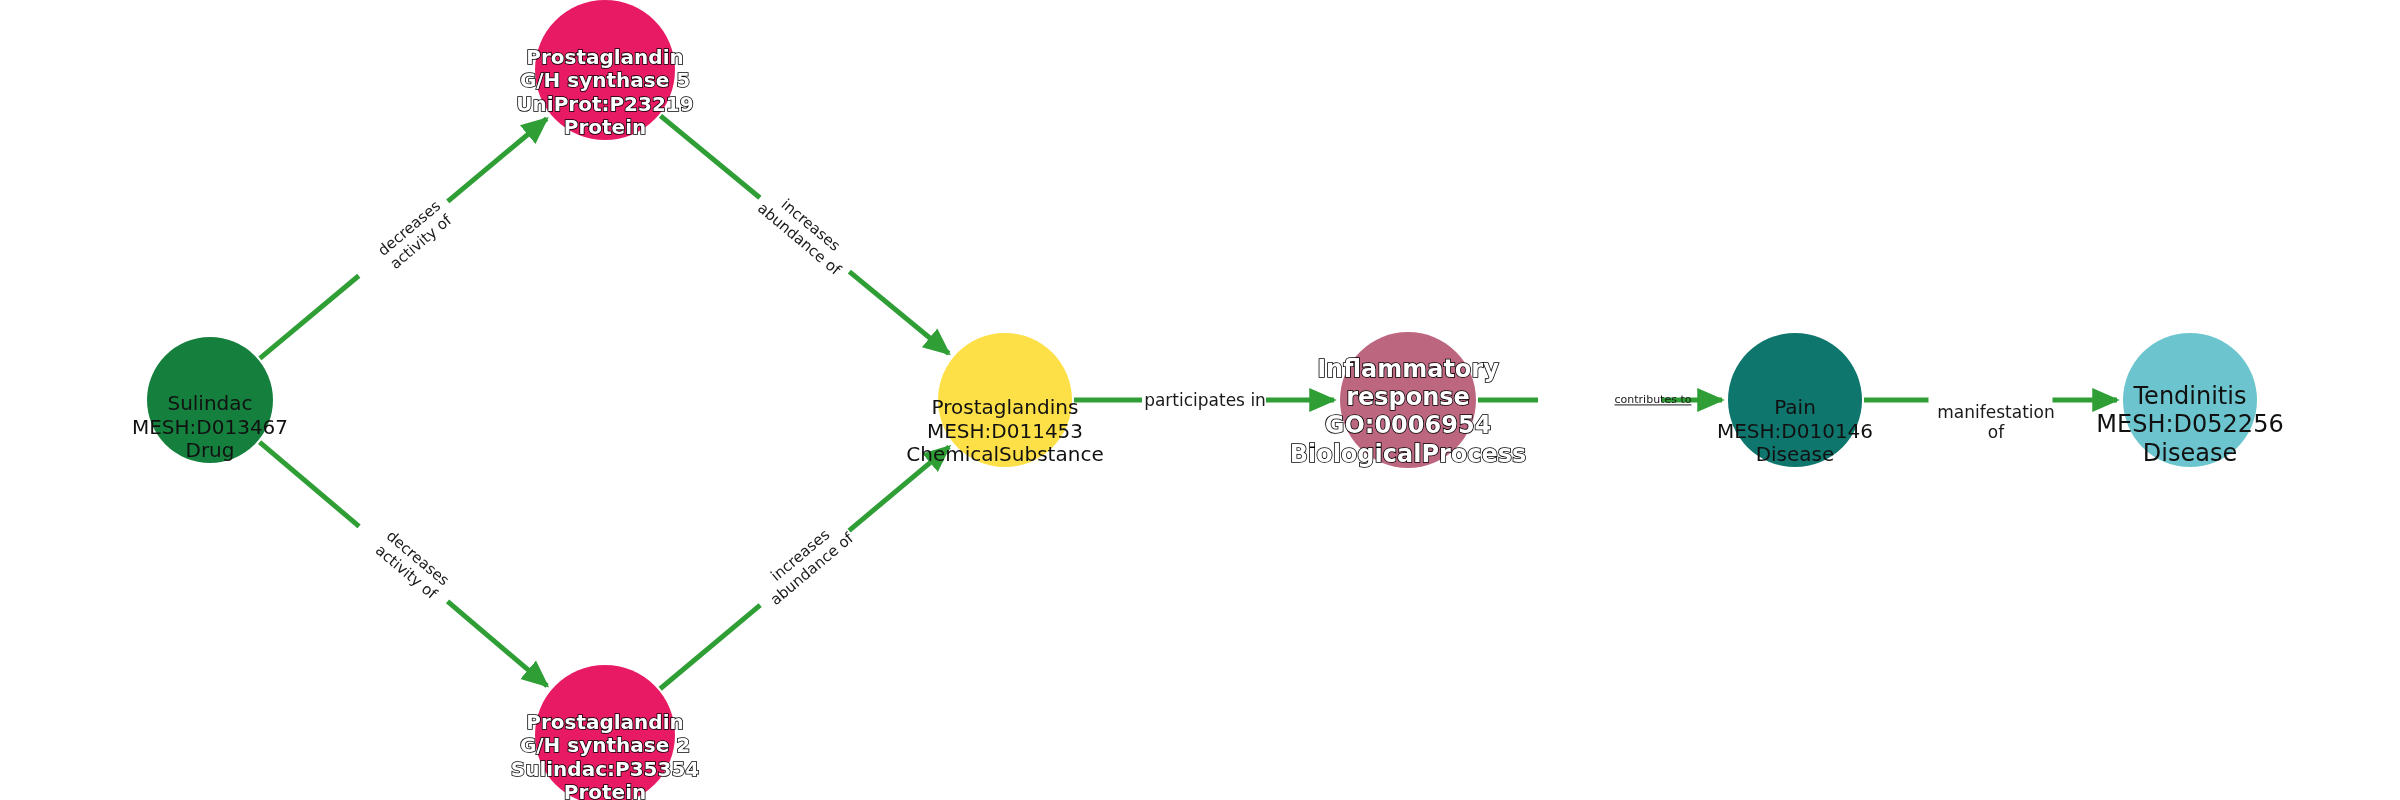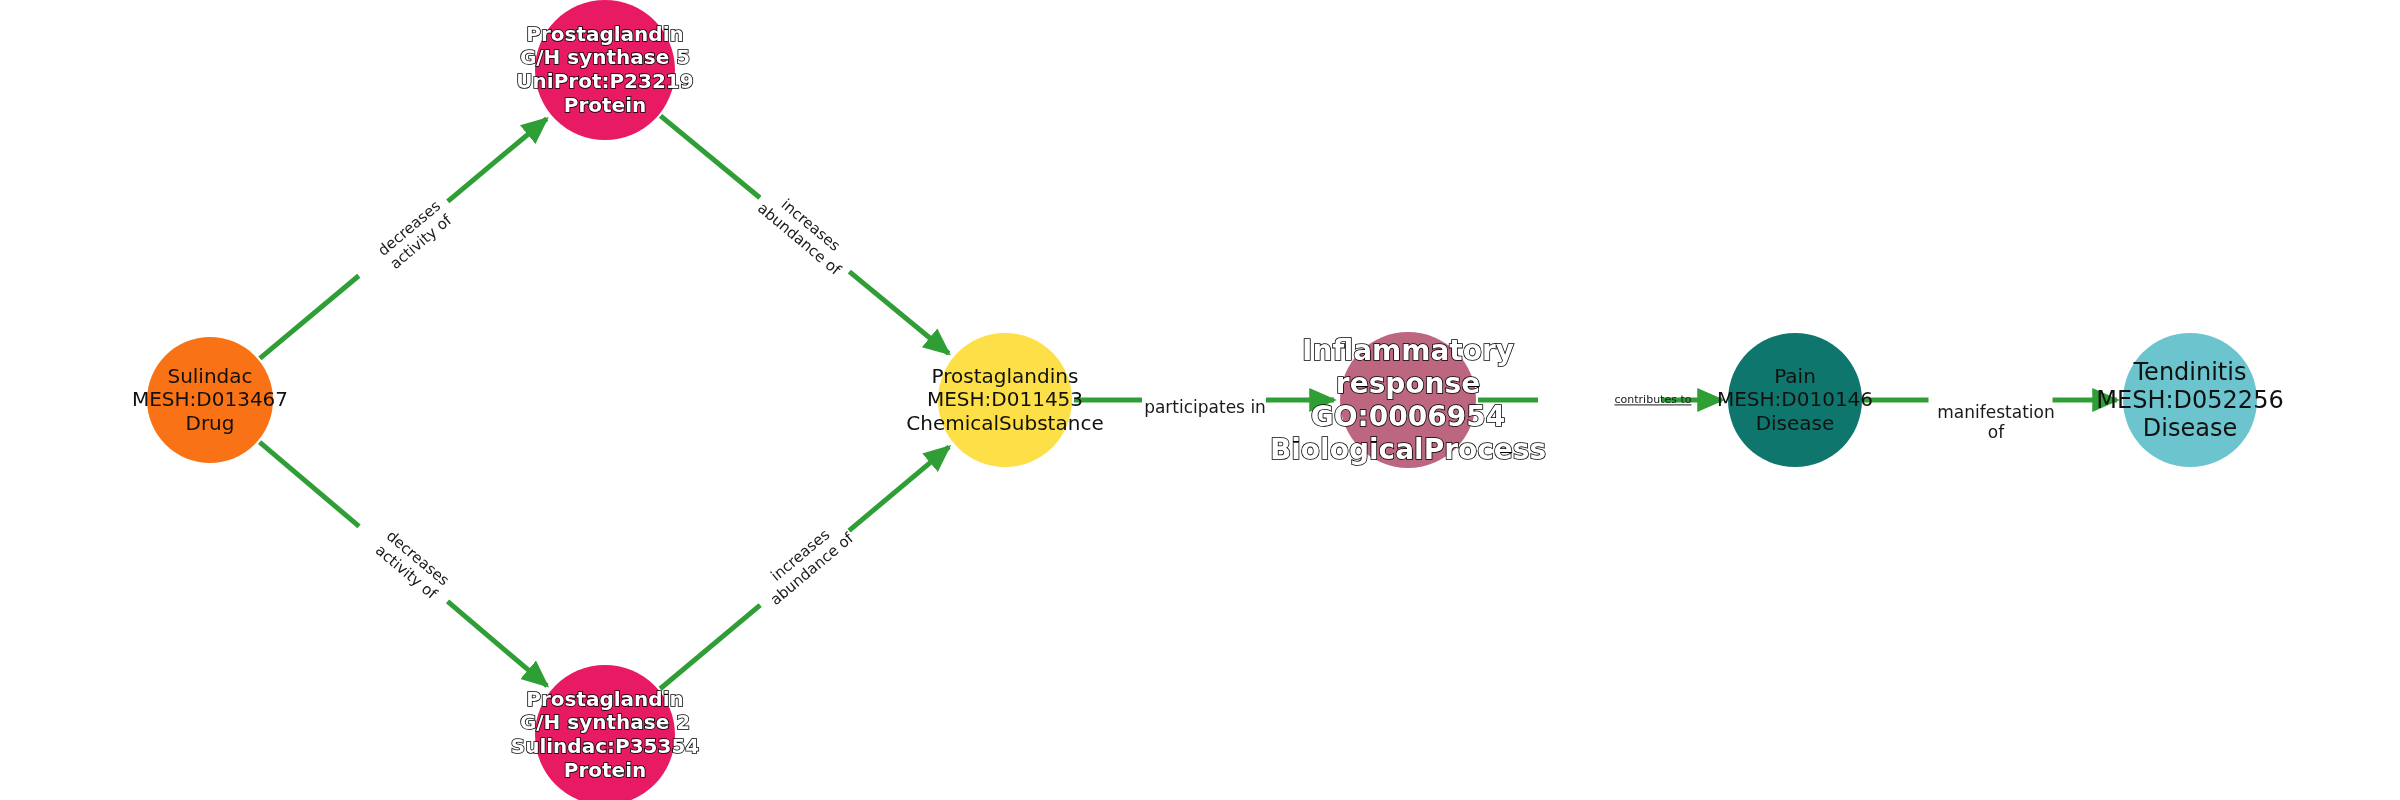"Prostaglandin" .node { align-items: center -> flex-end }
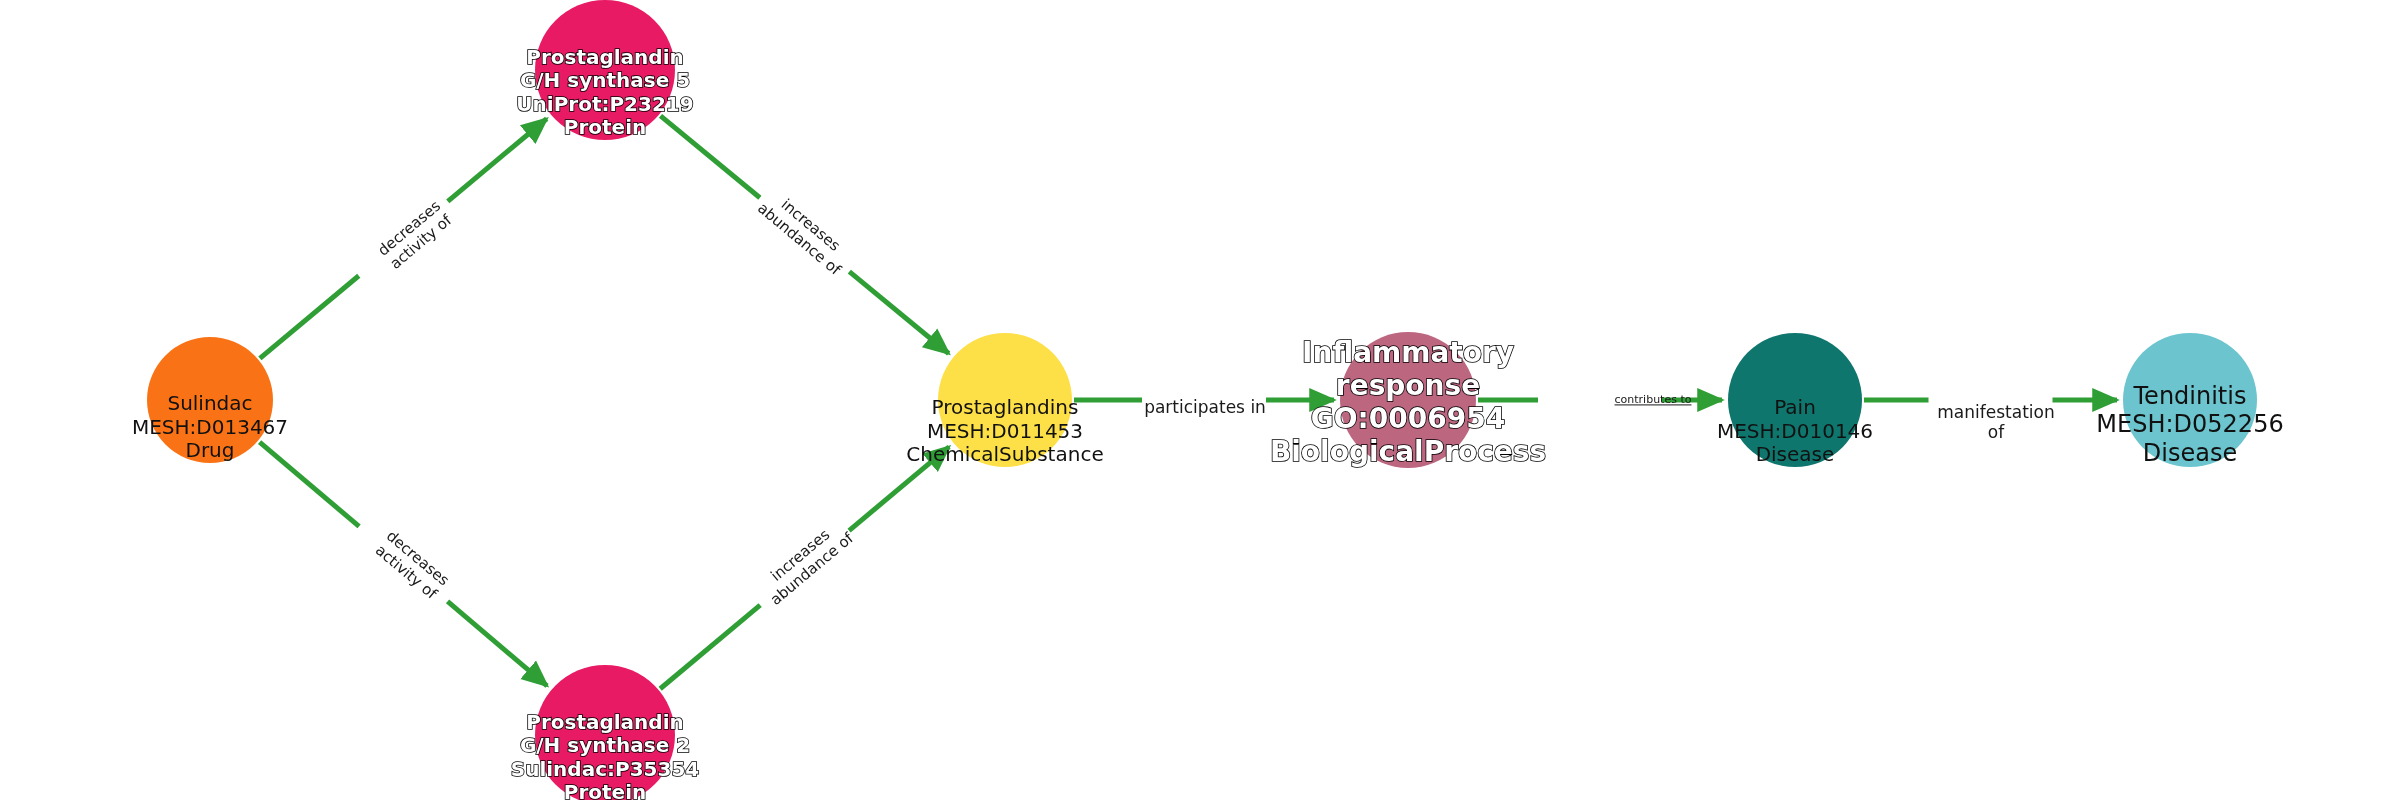"Inflammatory" div.node { font-size: 28px -> 24px }
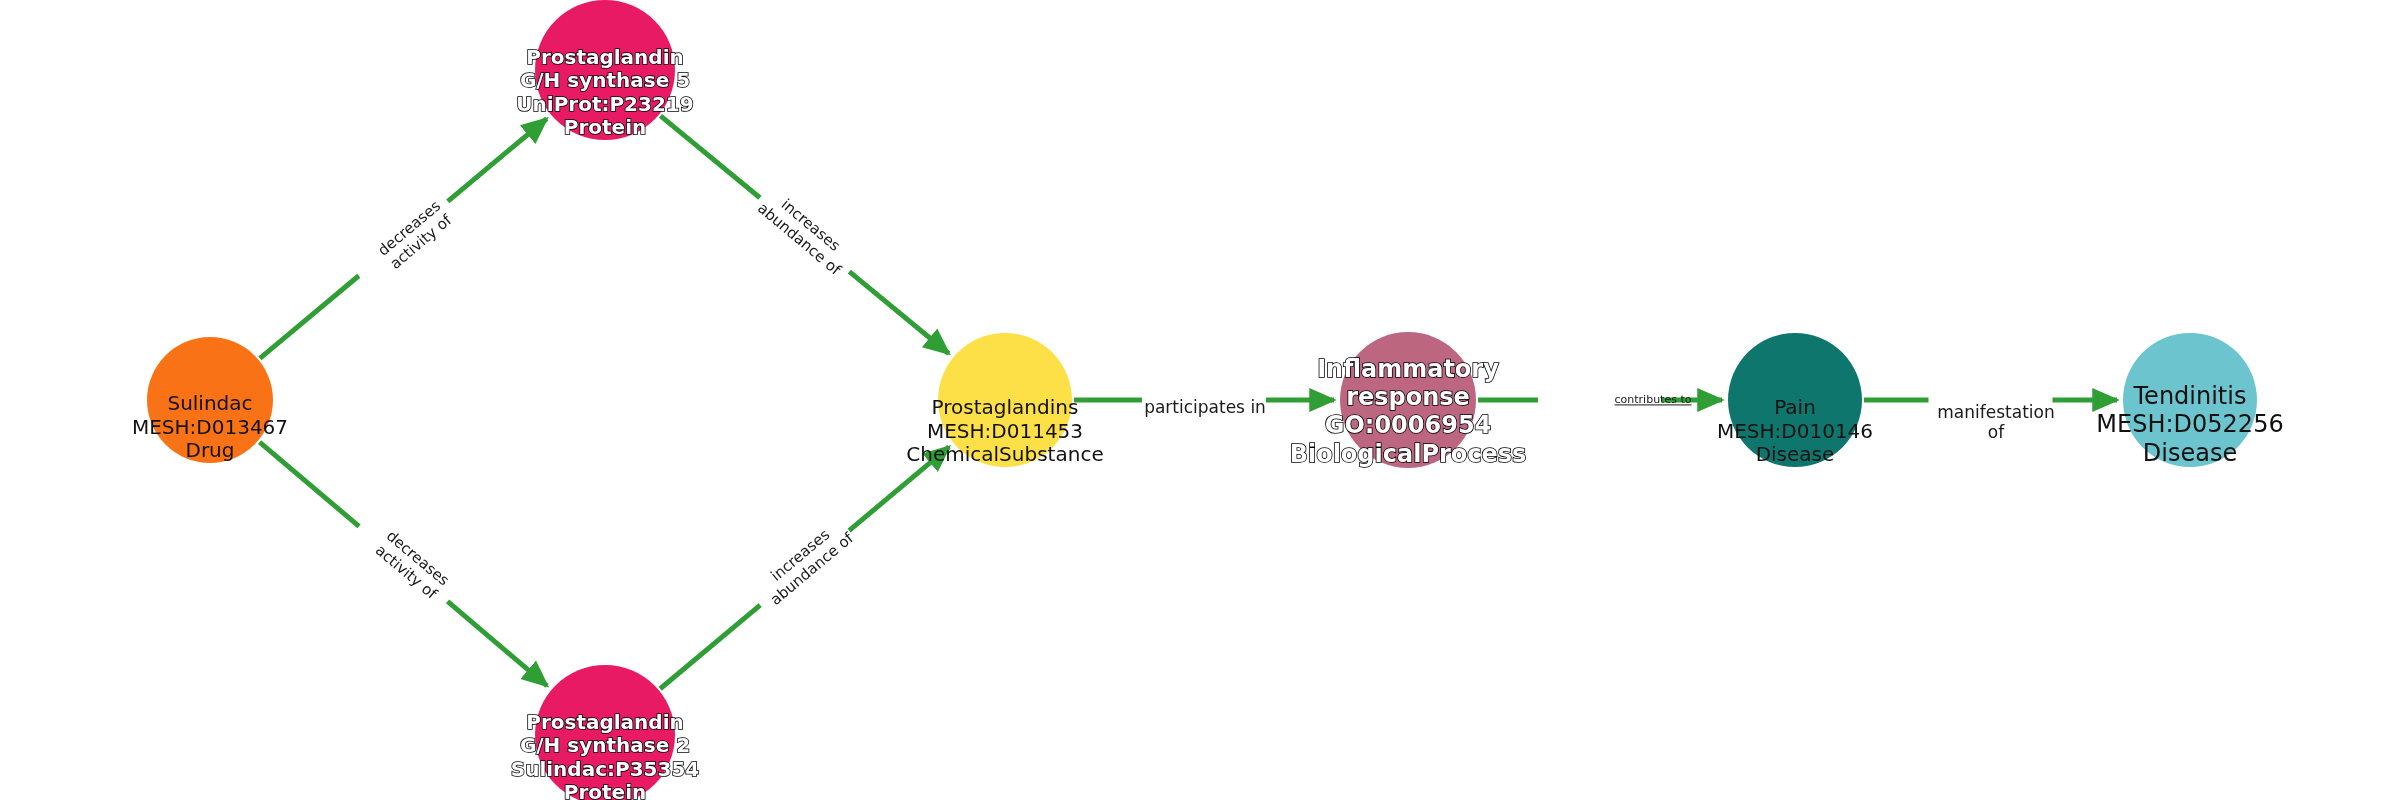"Sulindac" div.node { background: #f97316 -> #15803d }
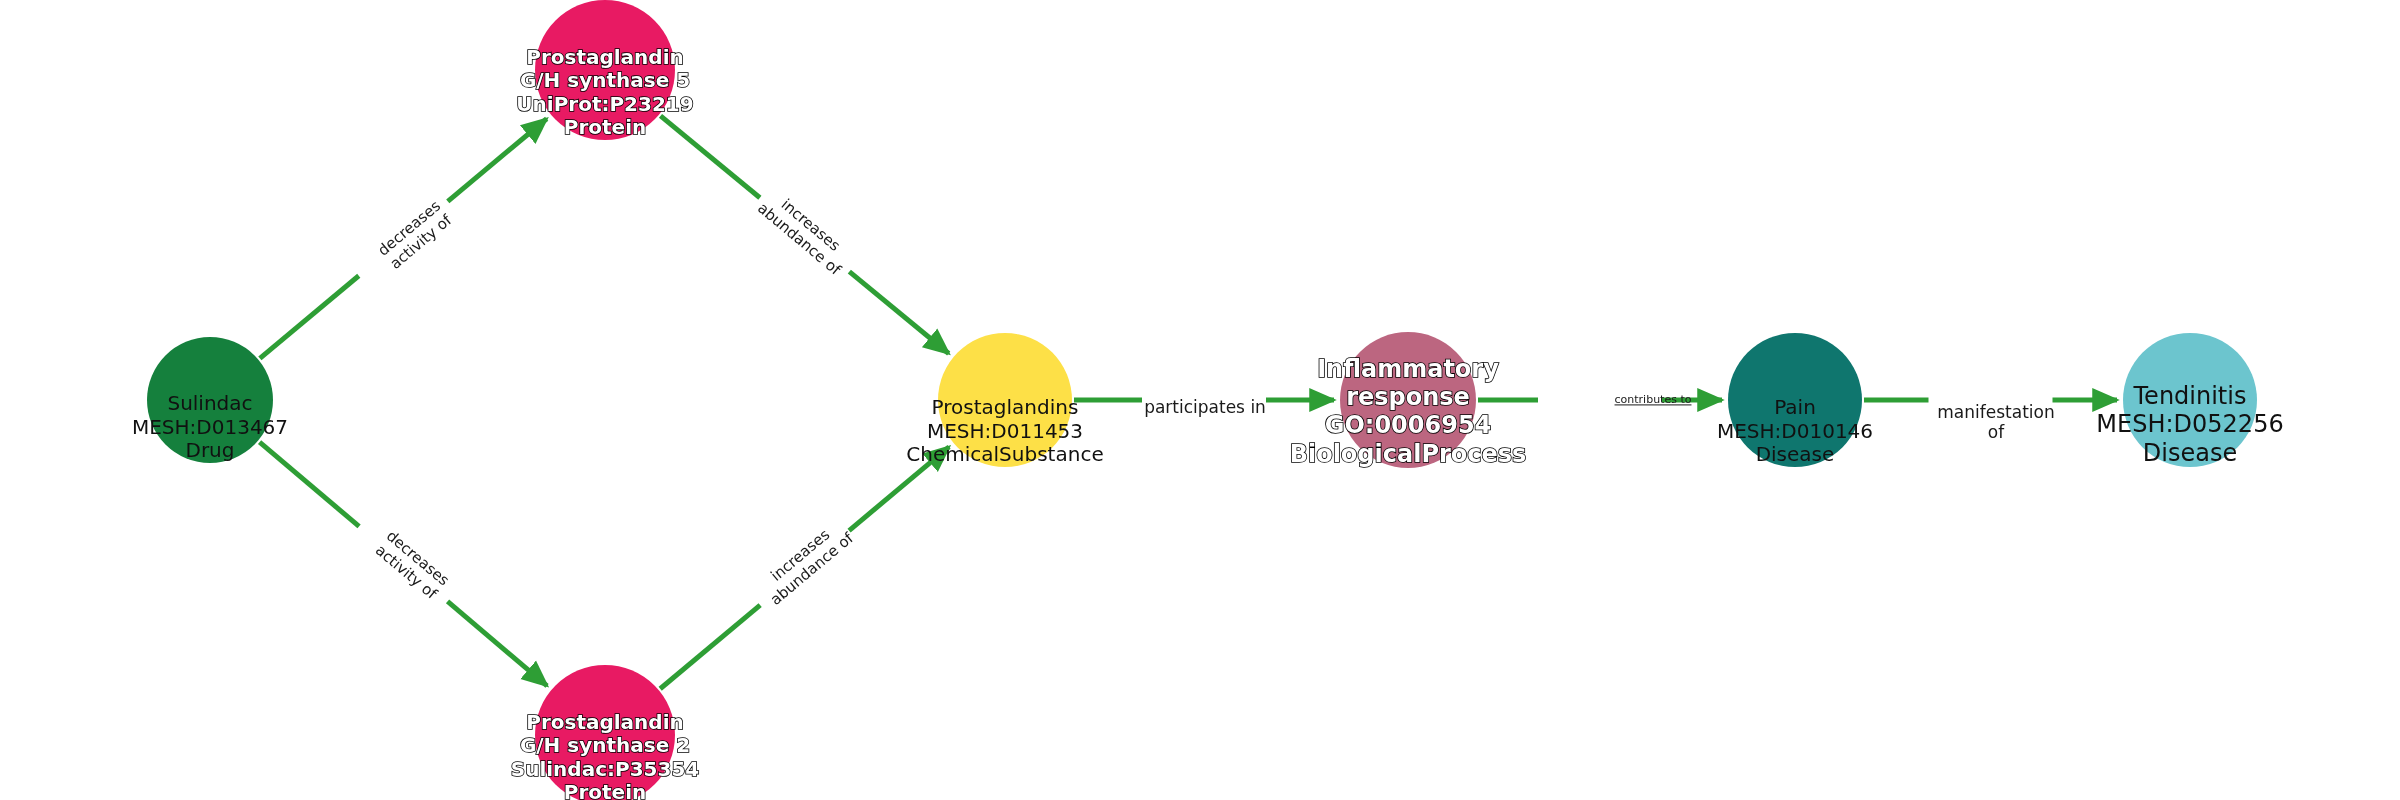"participates in" div.elabel { margin-top: 7px -> none }
